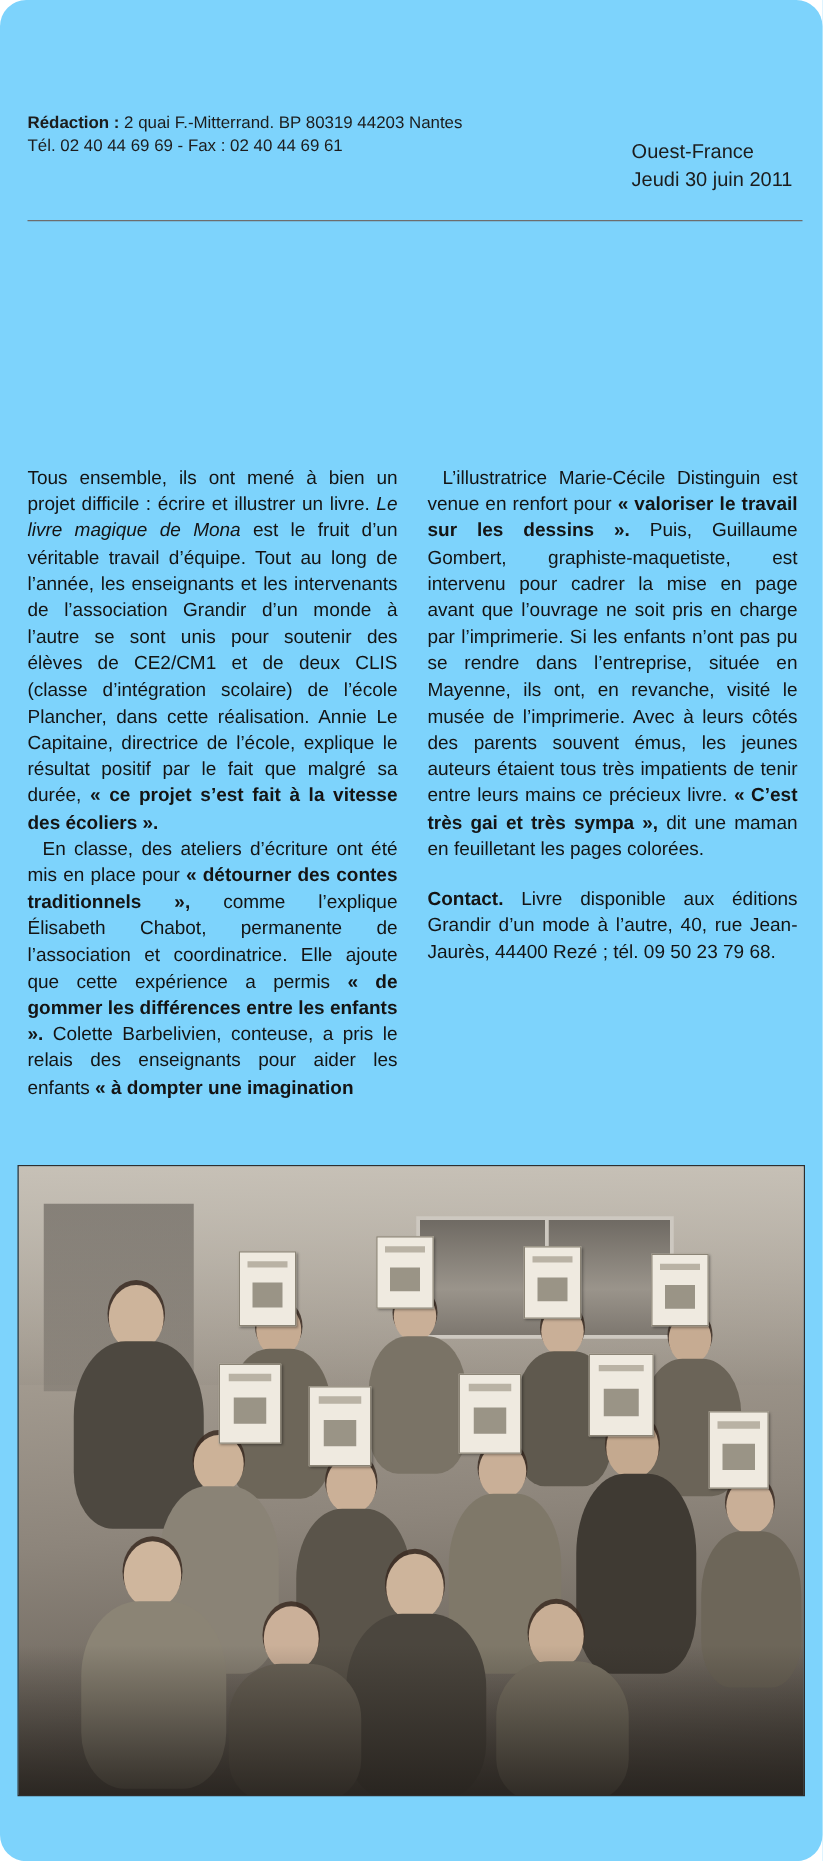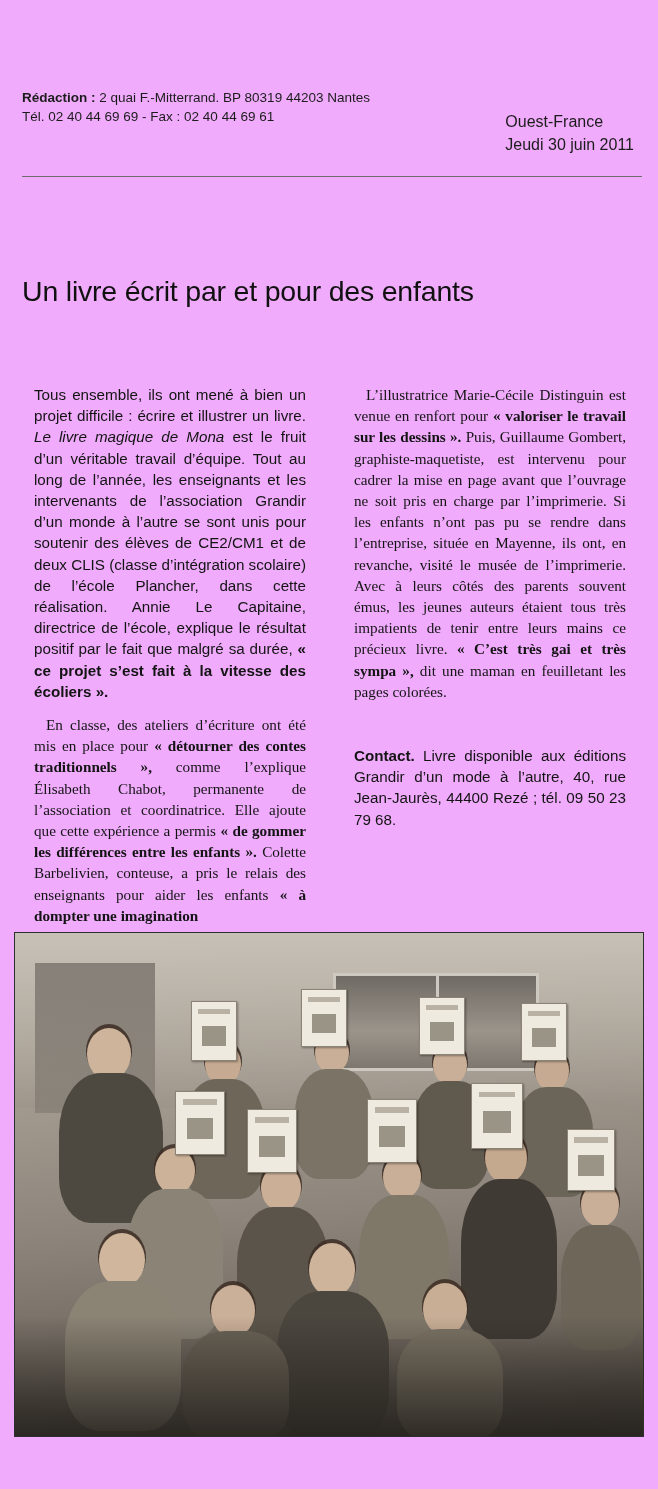"Rédaction : 2 quai F.-Mitterrand." .page { background: #f0abfc -> #7dd3fc; border-radius: none -> 21px }
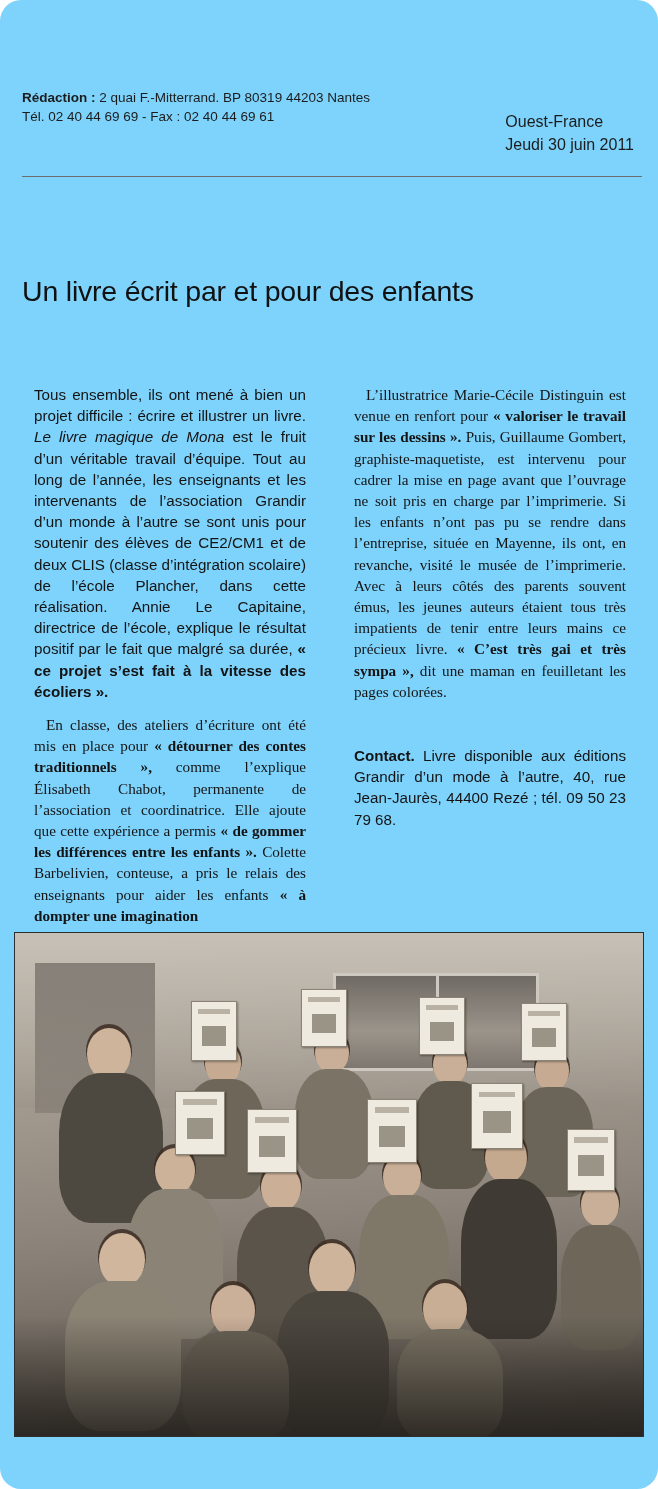"Un livre écrit par et" h1.headline { html: <h1>Un livre écrit par et pour des enfants</h1> -> none }
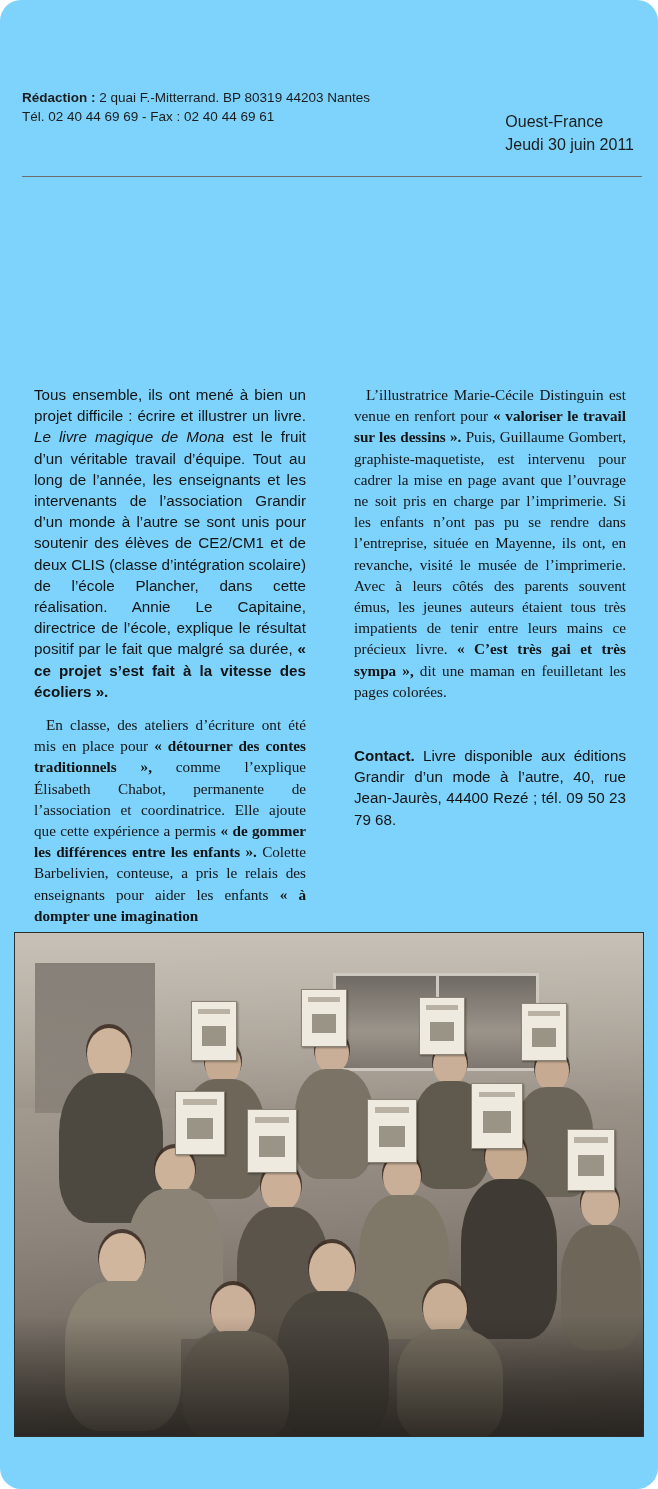"Tous ensemble, ils ont mené" .col p { margin: 12px -> 0 }
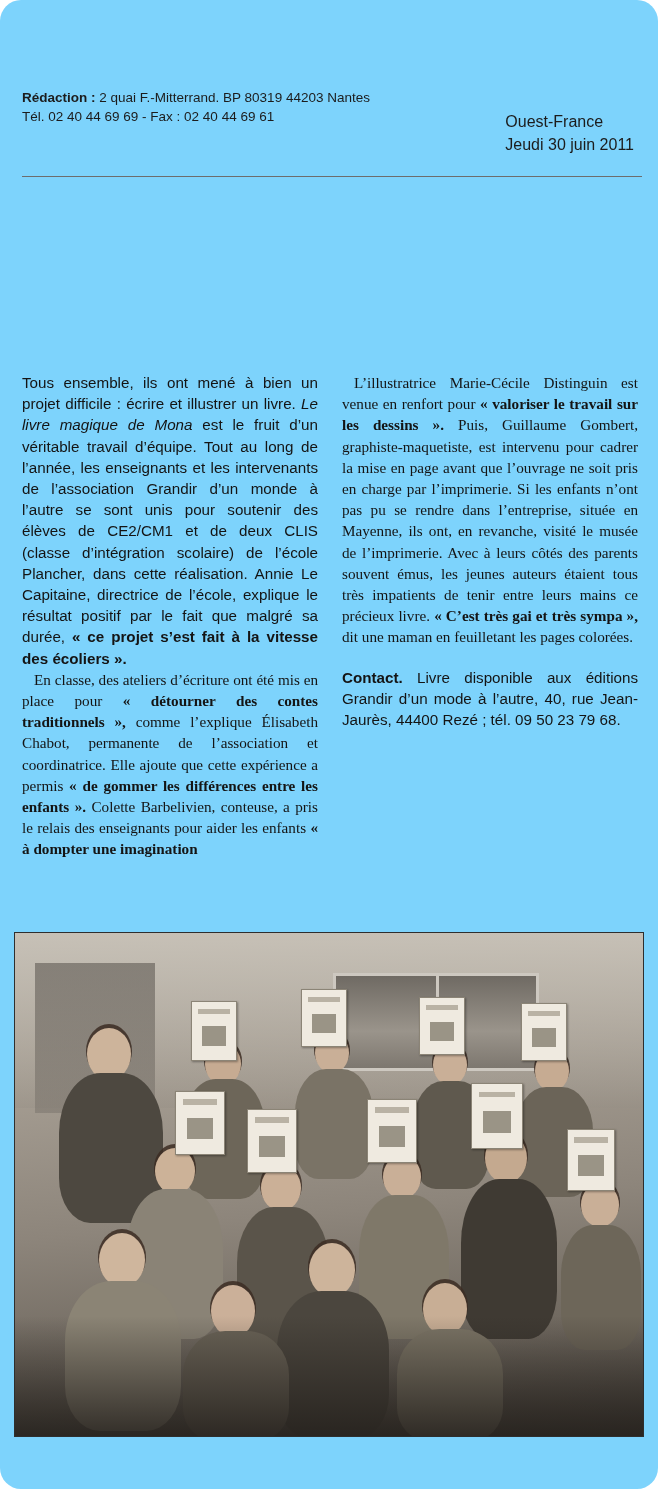"L’illustratrice Marie-Cécile Distinguin" .col p.indent { font-family: Liberation Serif, serif -> none }
